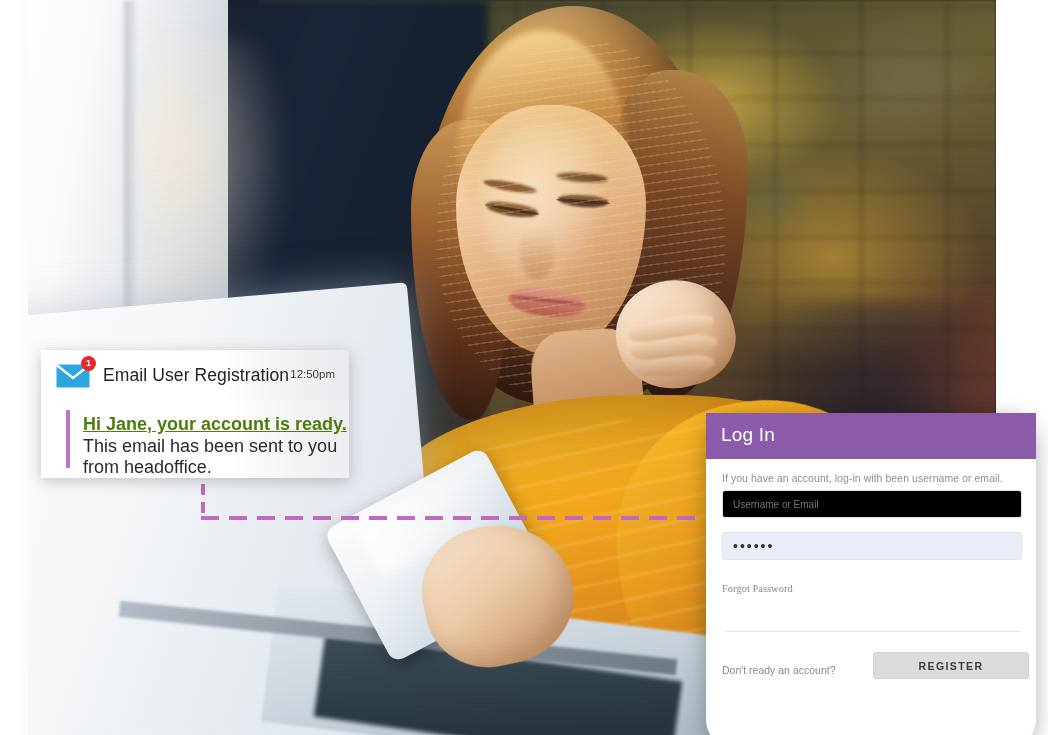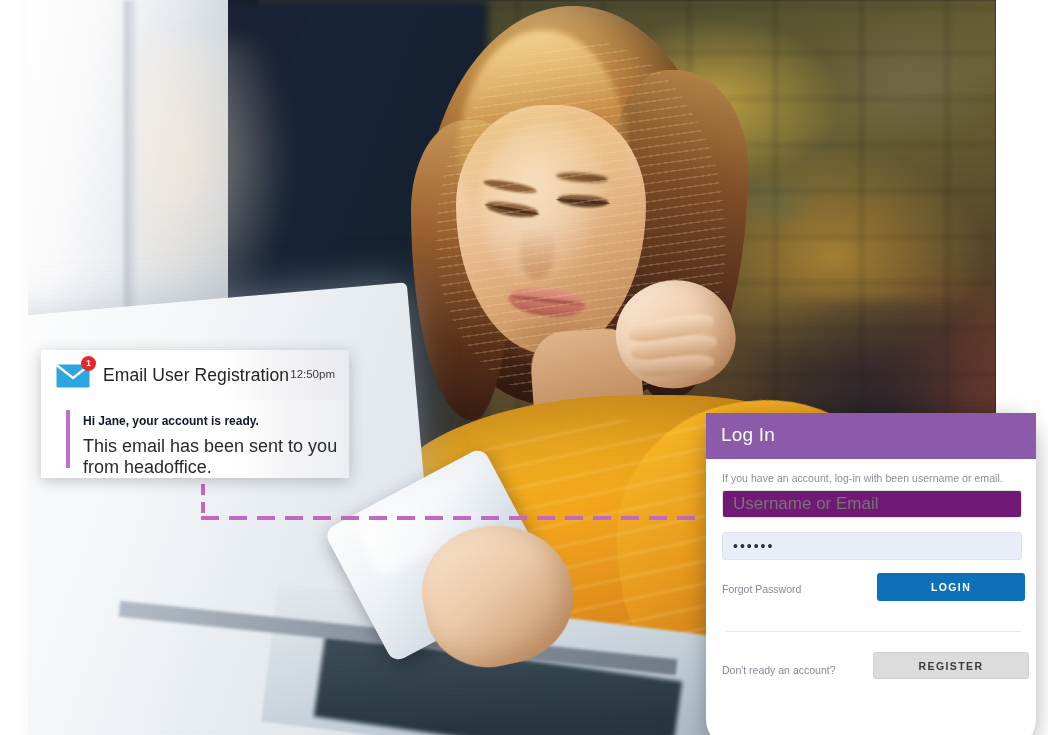"Hi Jane, your account is" .notif-strong { color: #0f172a -> #4d7c0f; font-size: 12px -> 18px; text-decoration: none -> underline }
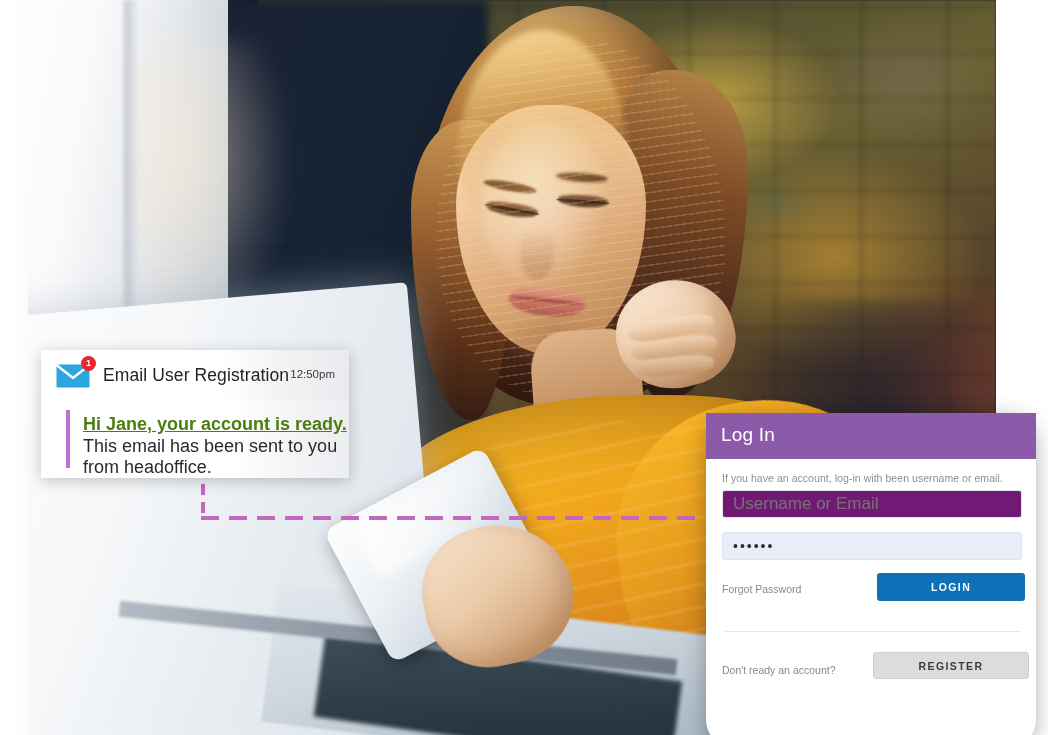"Username or Email" .fld { background: #701a75 -> #000000; font-size: 17px -> 10px }
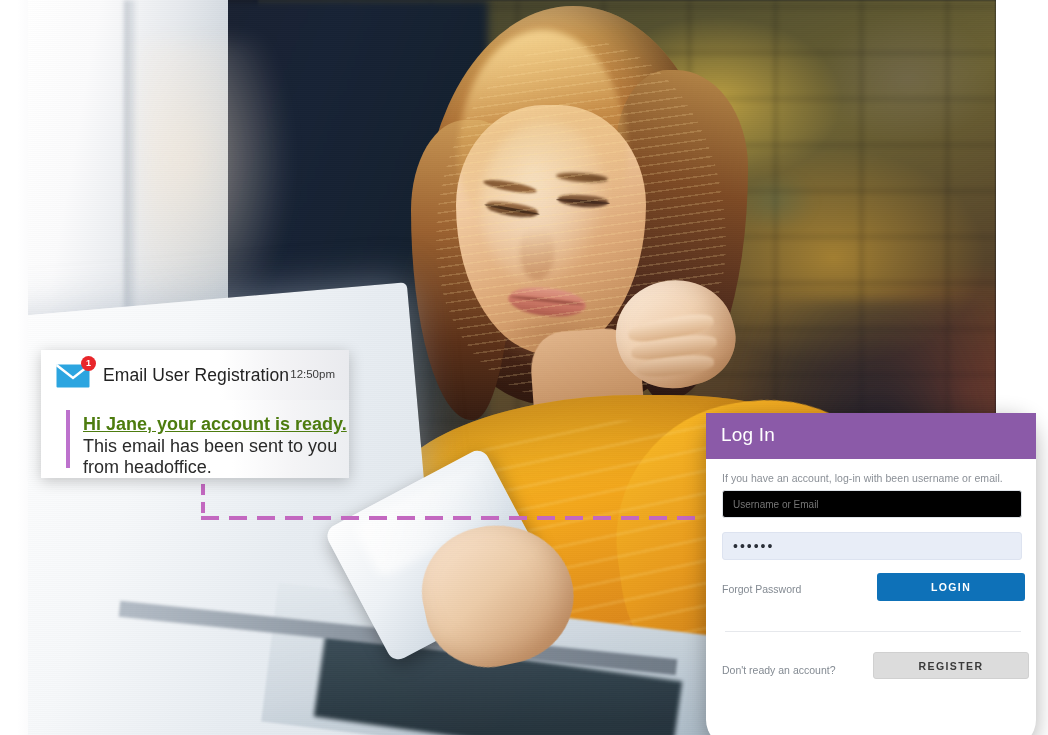"Forgot Password" .forgot { font-family: none -> Liberation Serif, serif }
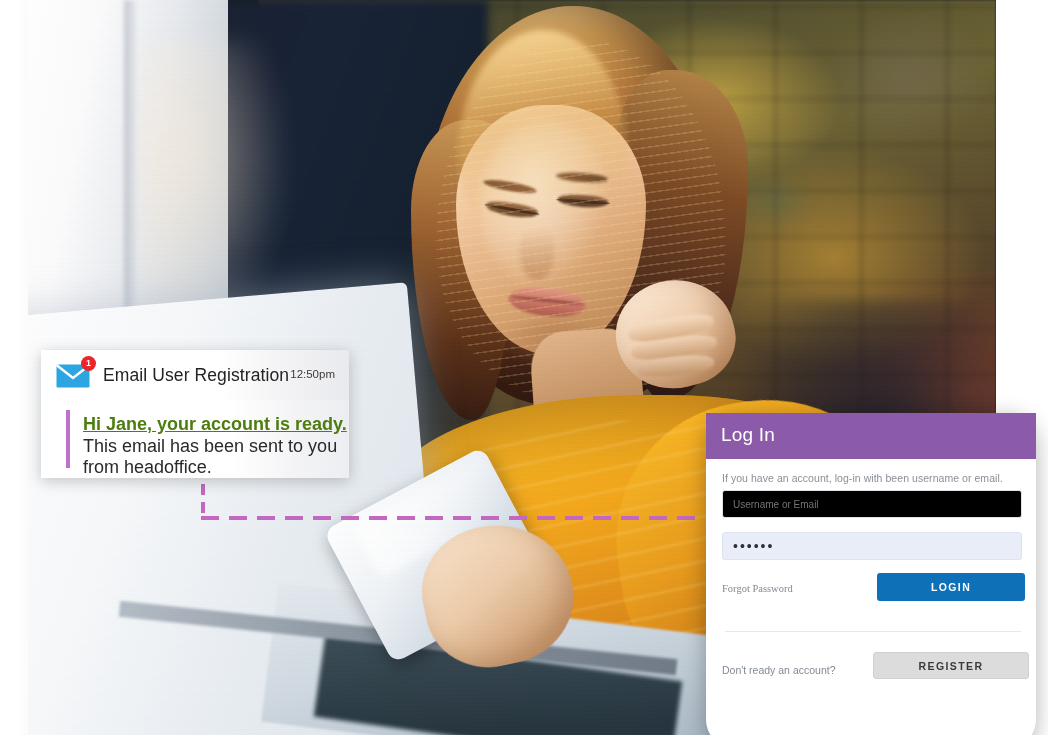"LOGIN" button.btn-login { html: <button>LOGIN</button> -> none }
